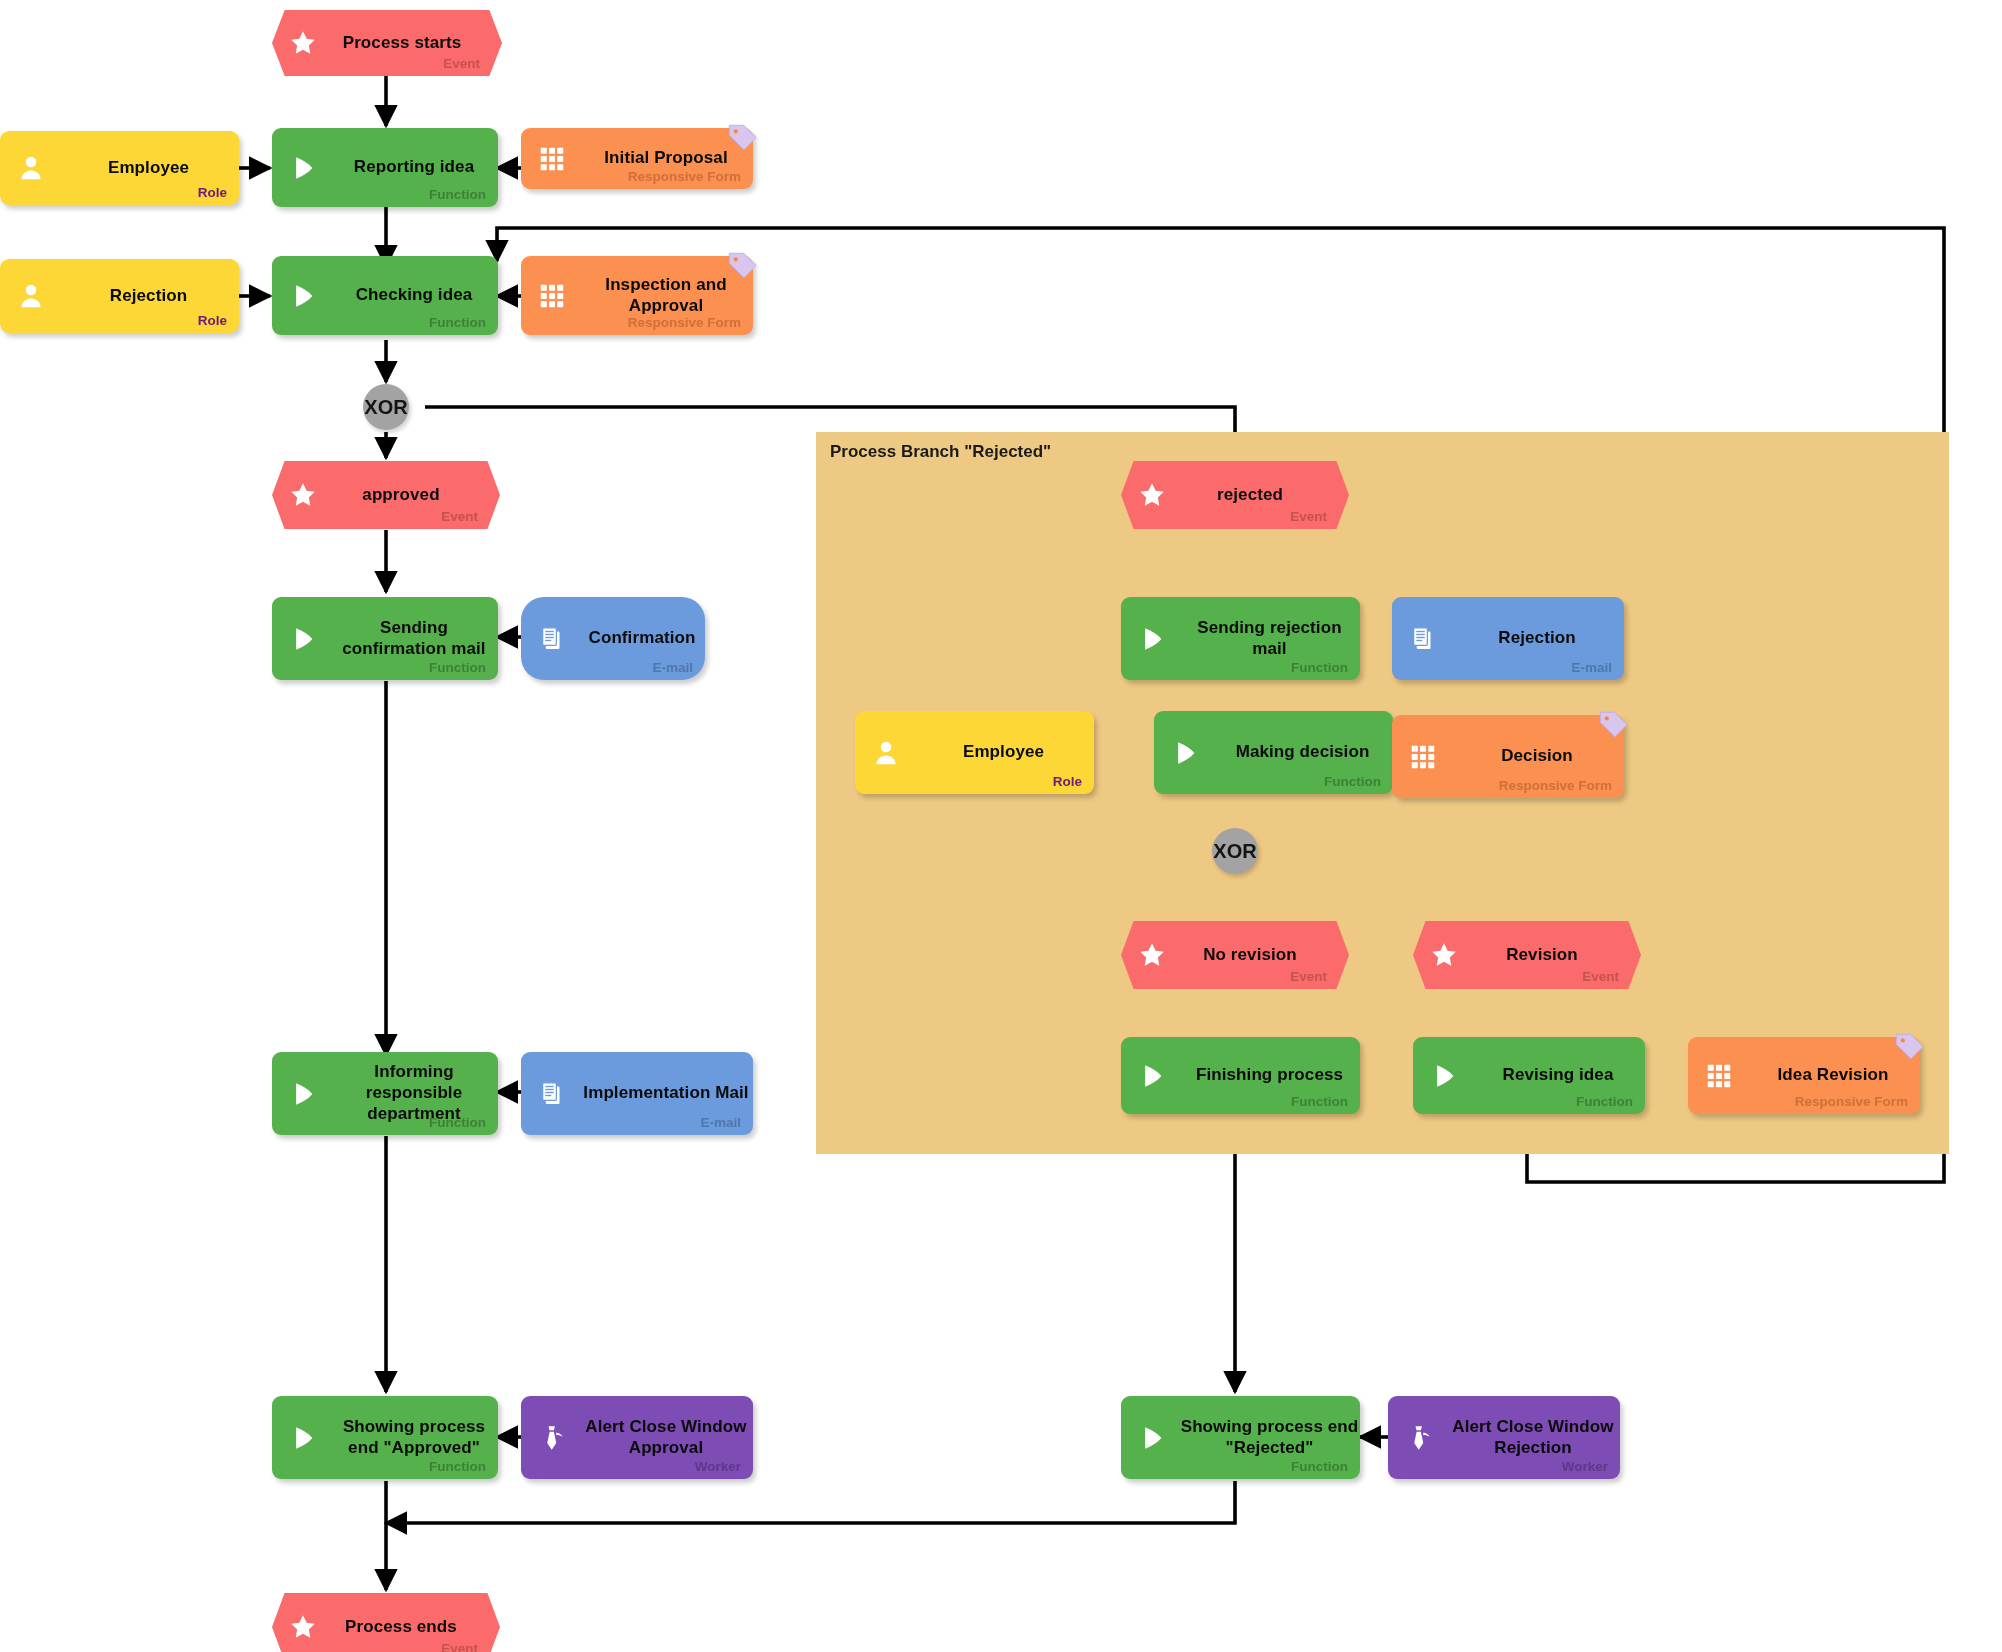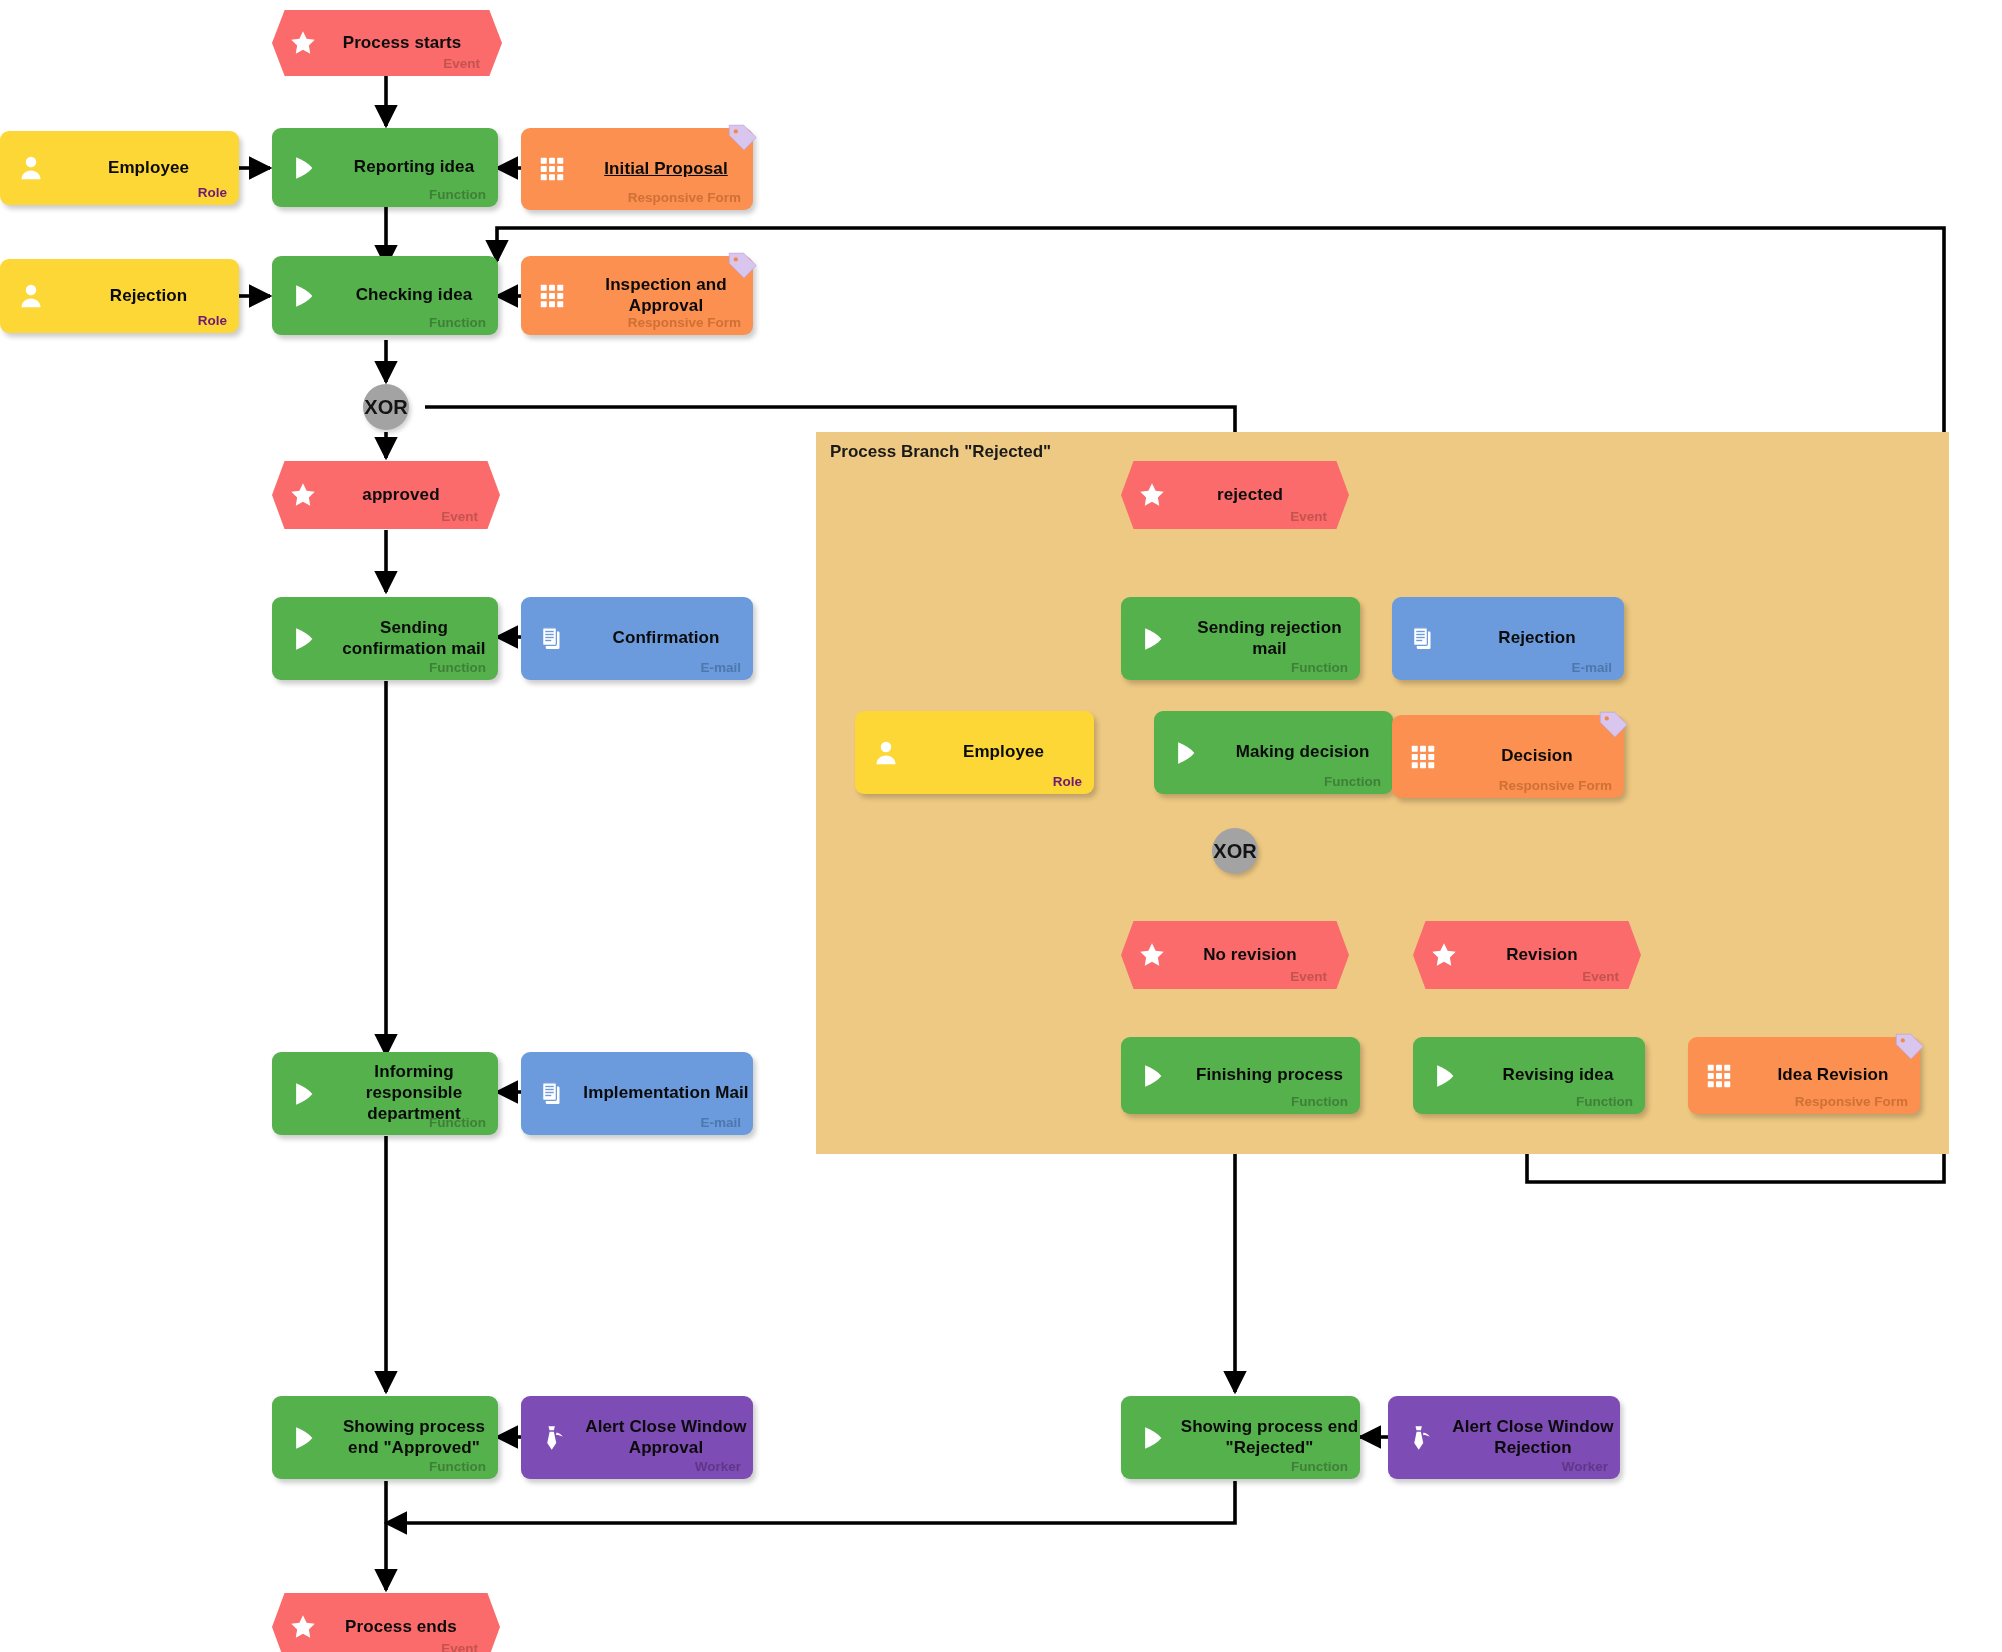"Initial Proposal" div.node { height: 82px -> 61px; text-decoration: underline -> none }
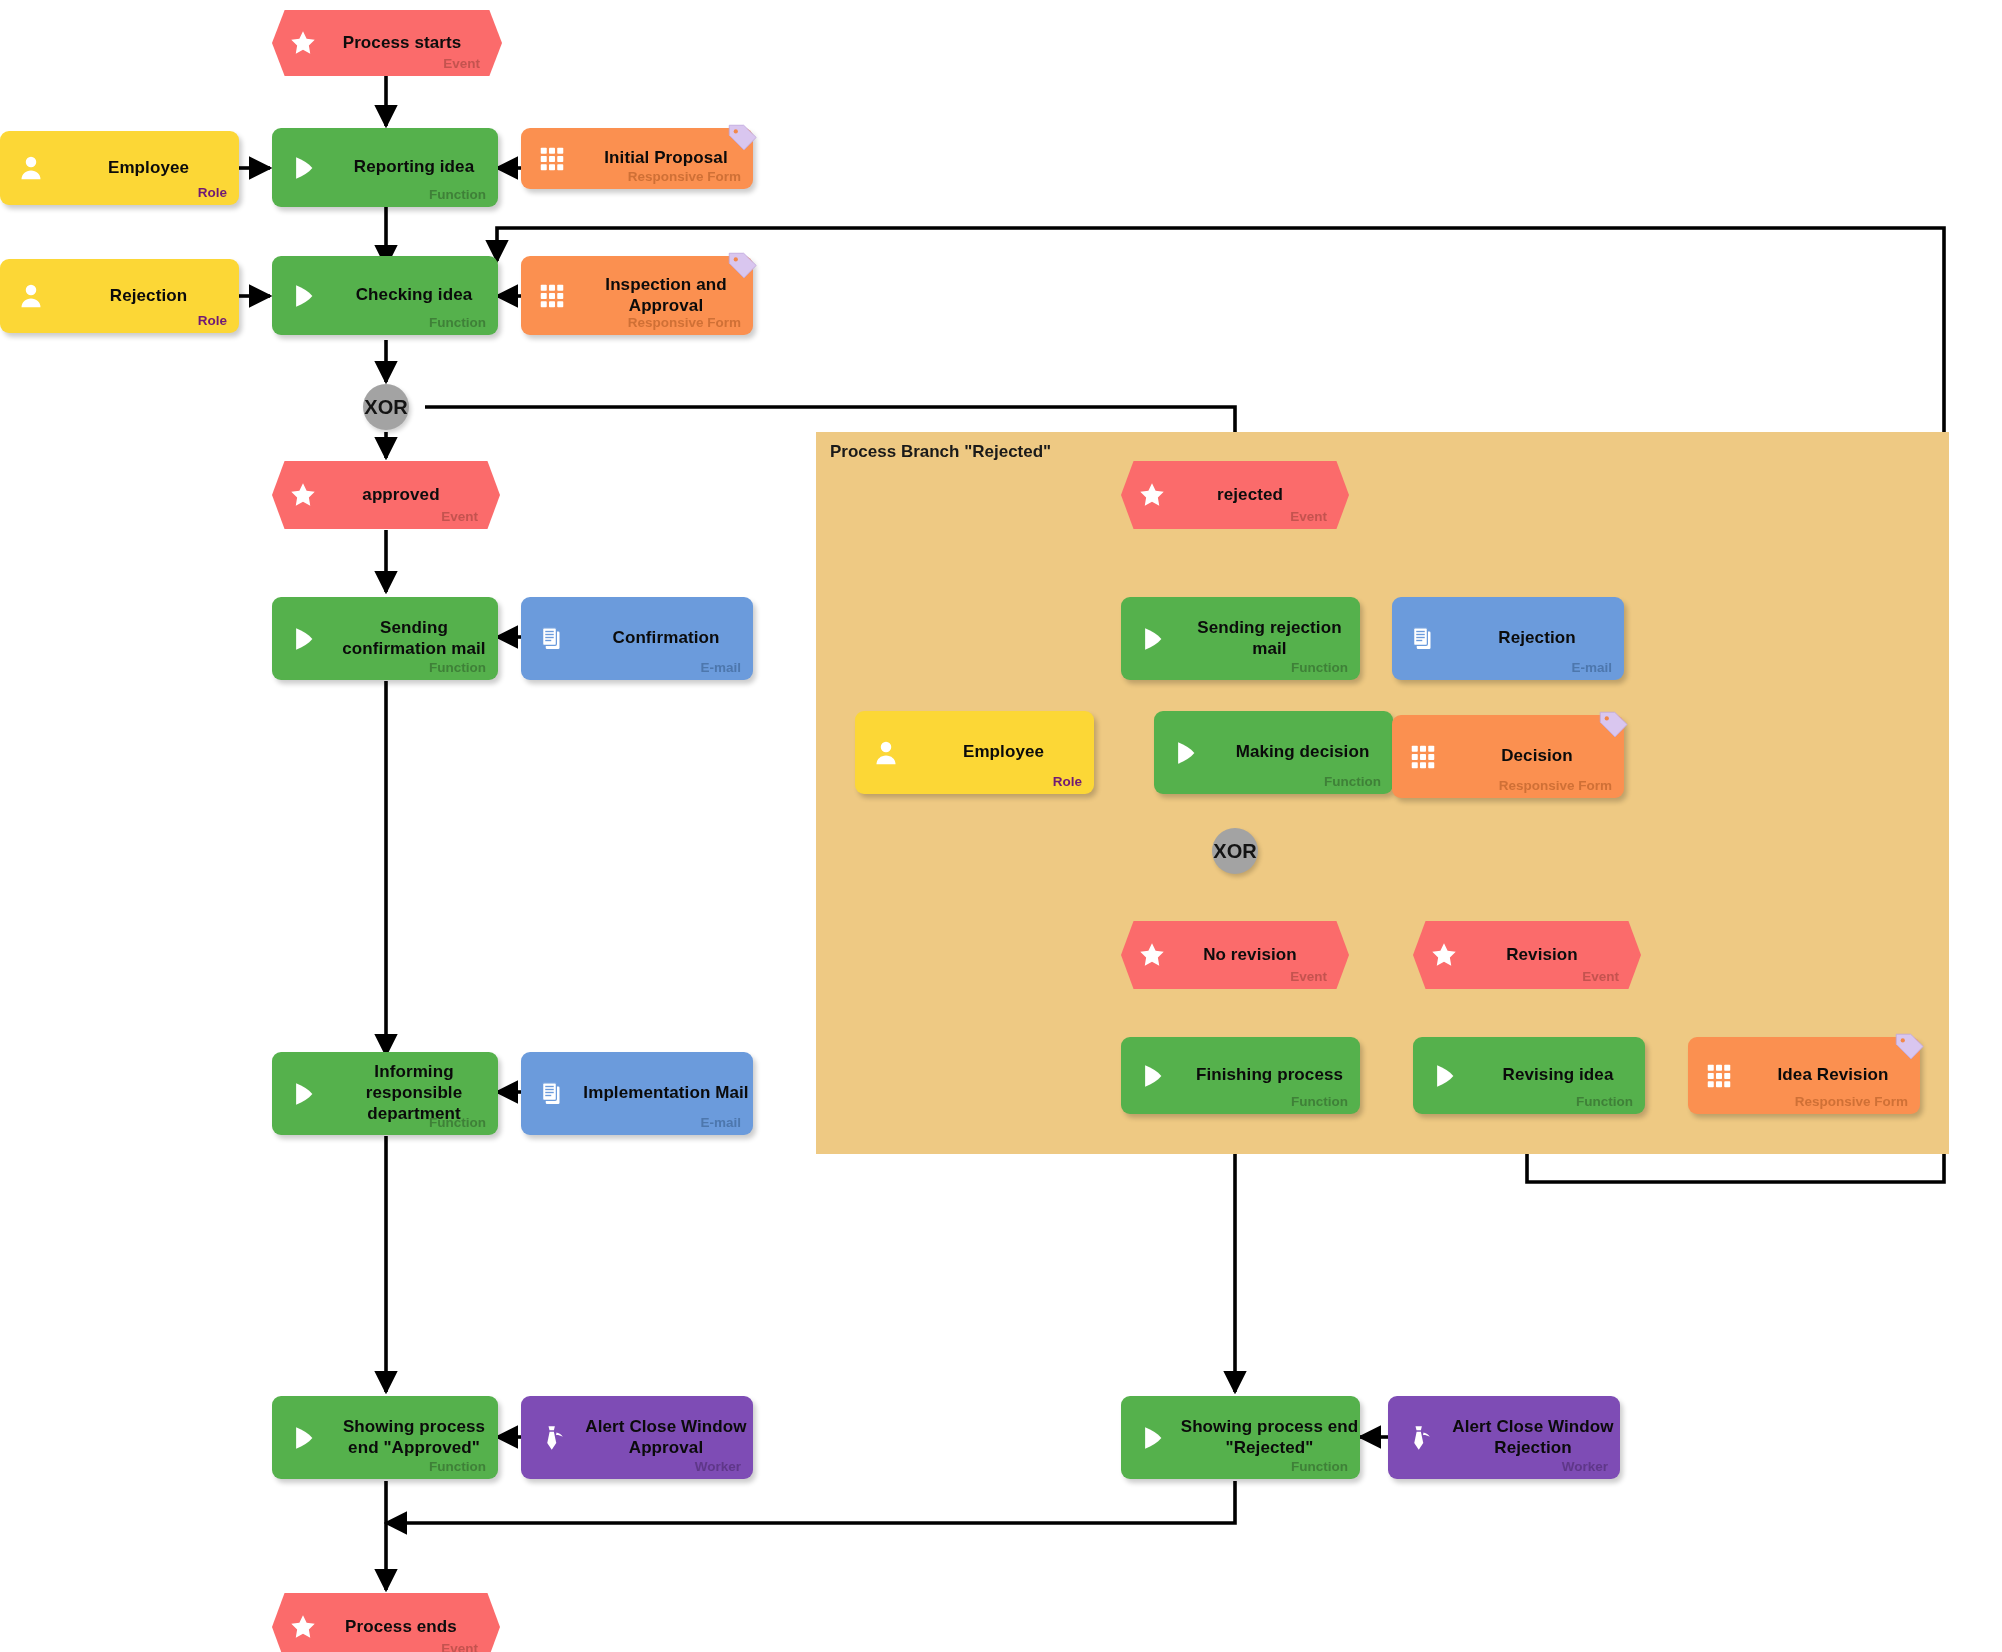"Confirmation" div.node { border-radius: none -> 23px; width: 232px -> 184px }
